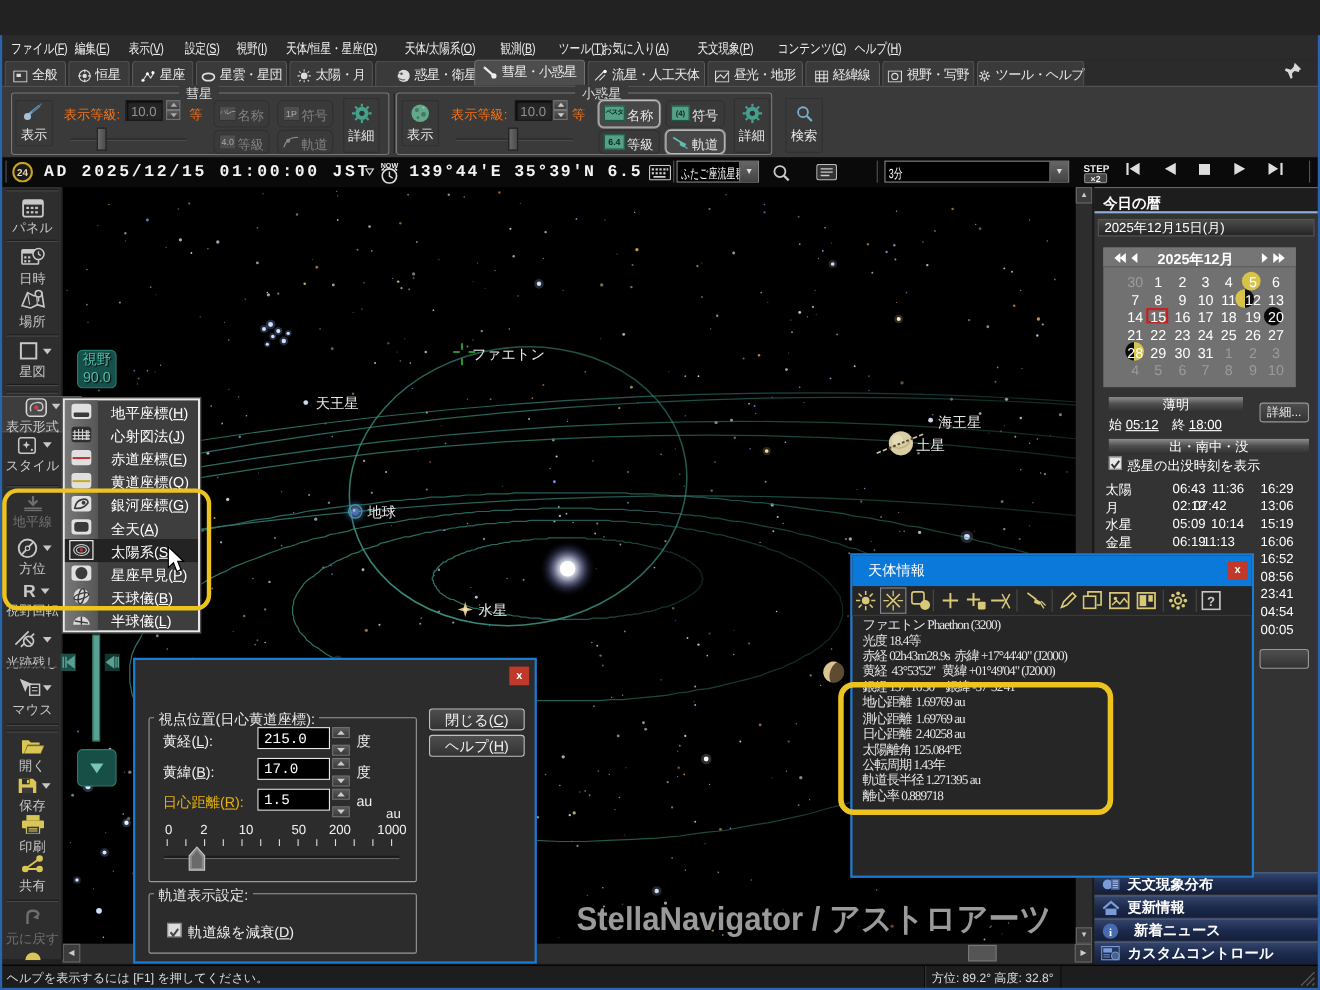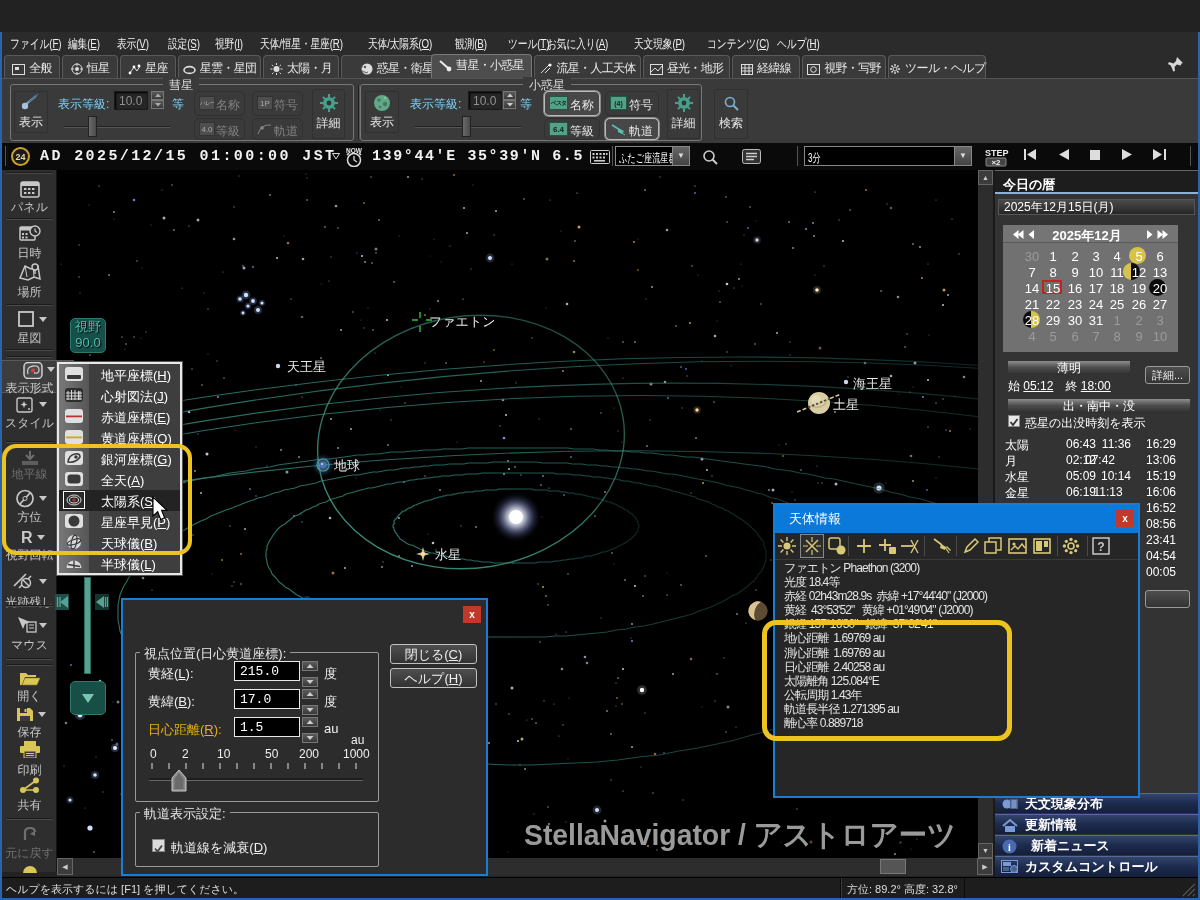"表示等級:" .tlab { color: #7dd3fc -> #f97316 }
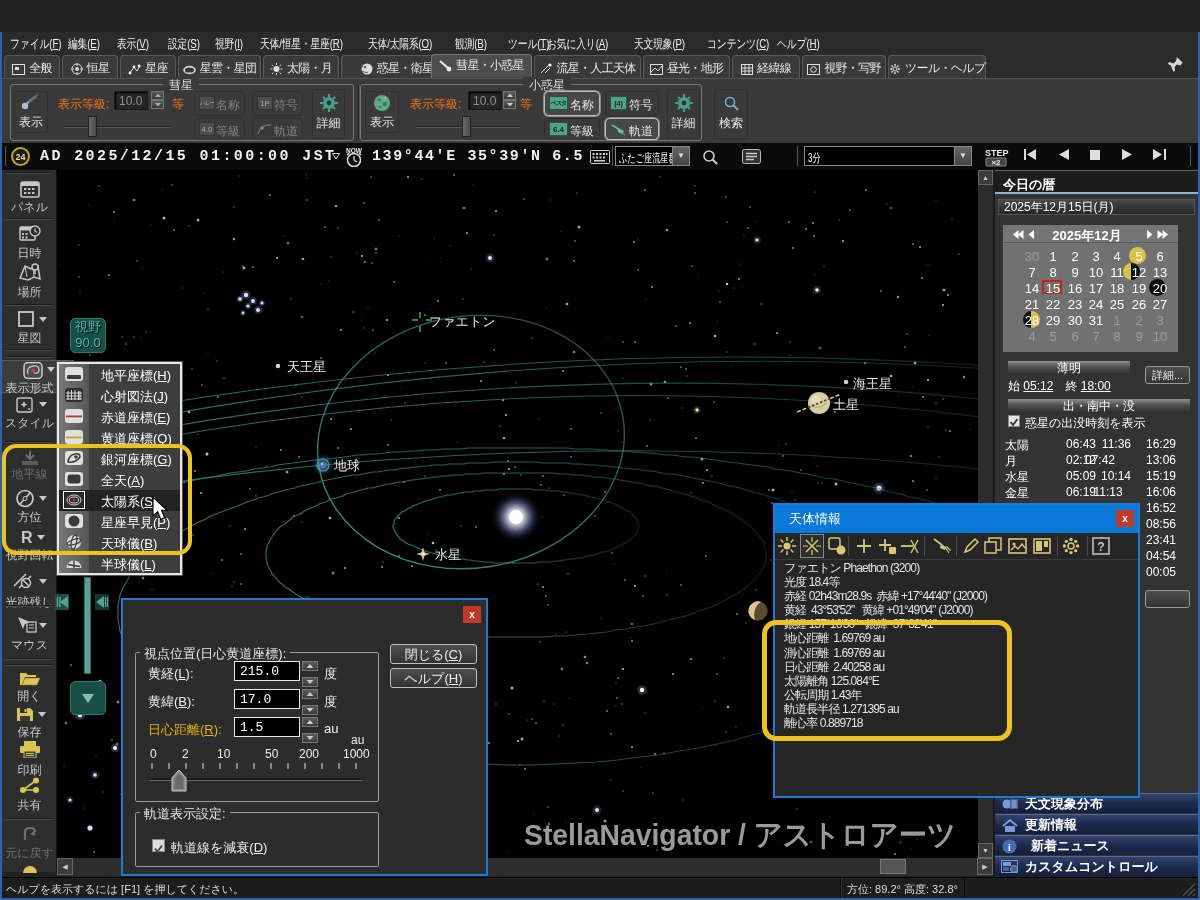"ファエトン Phaethon (3200)" .mono { font-family: Liberation Sans, sans-serif -> Liberation Serif, serif }
